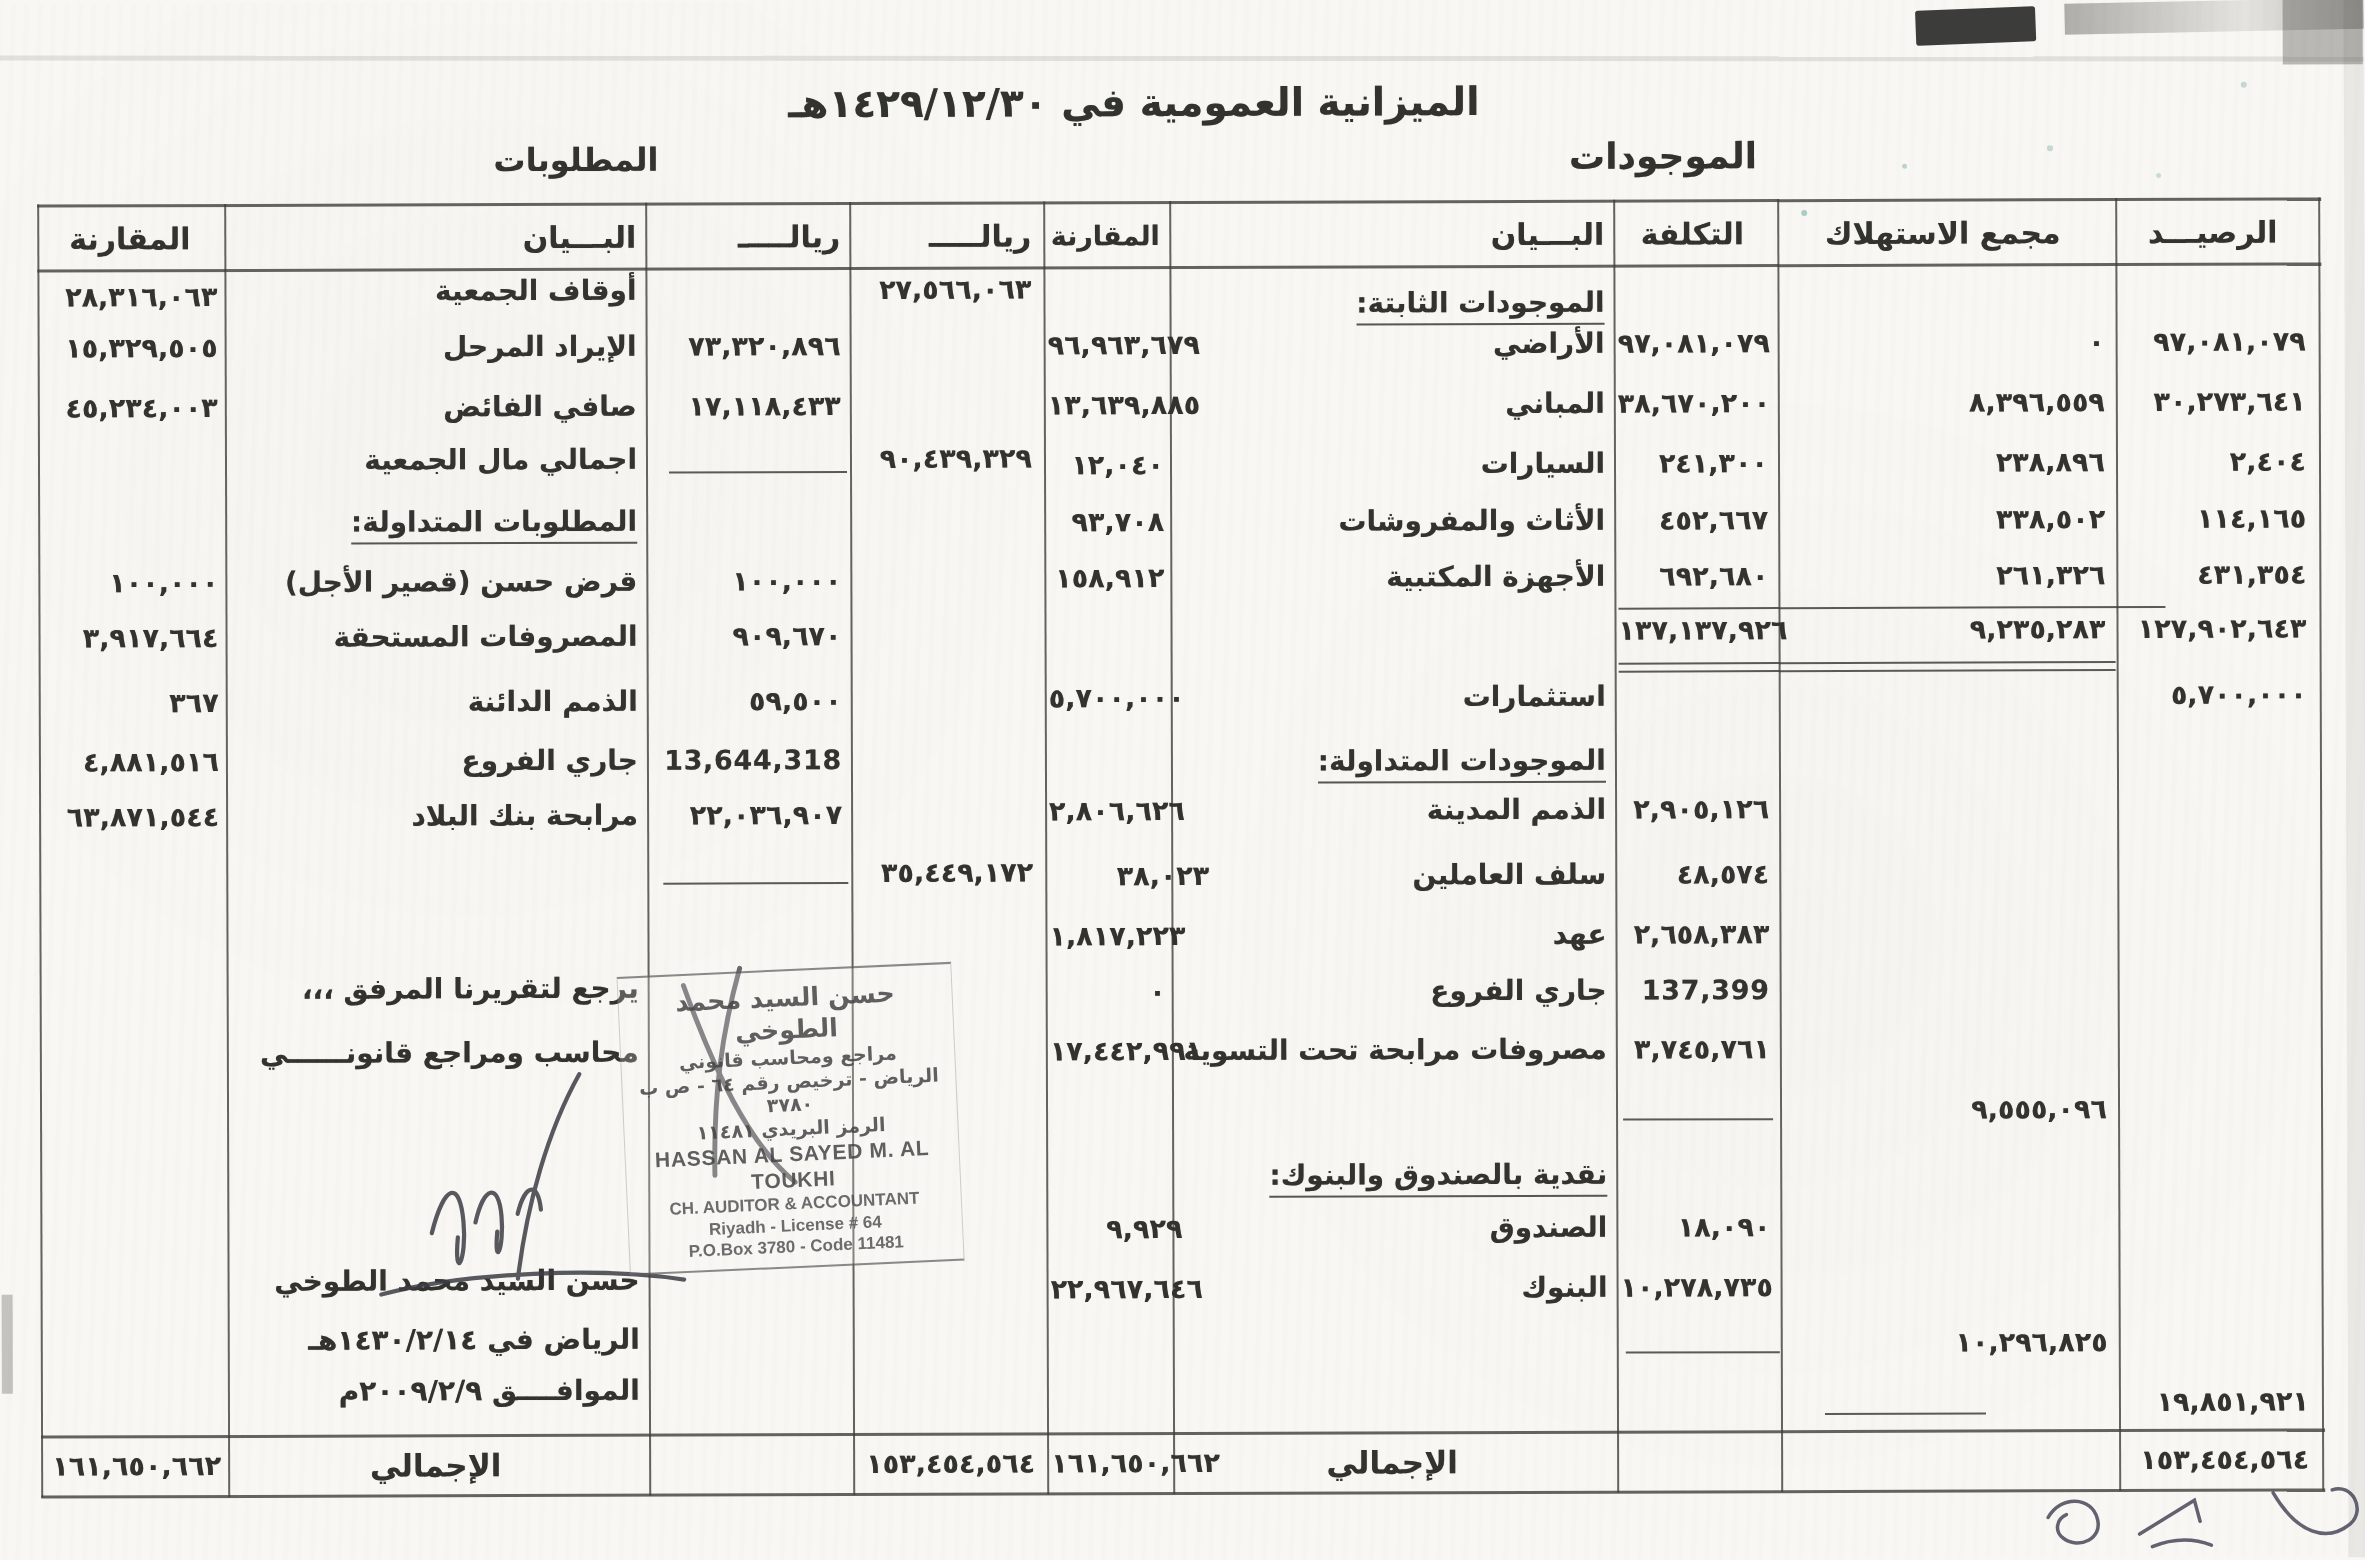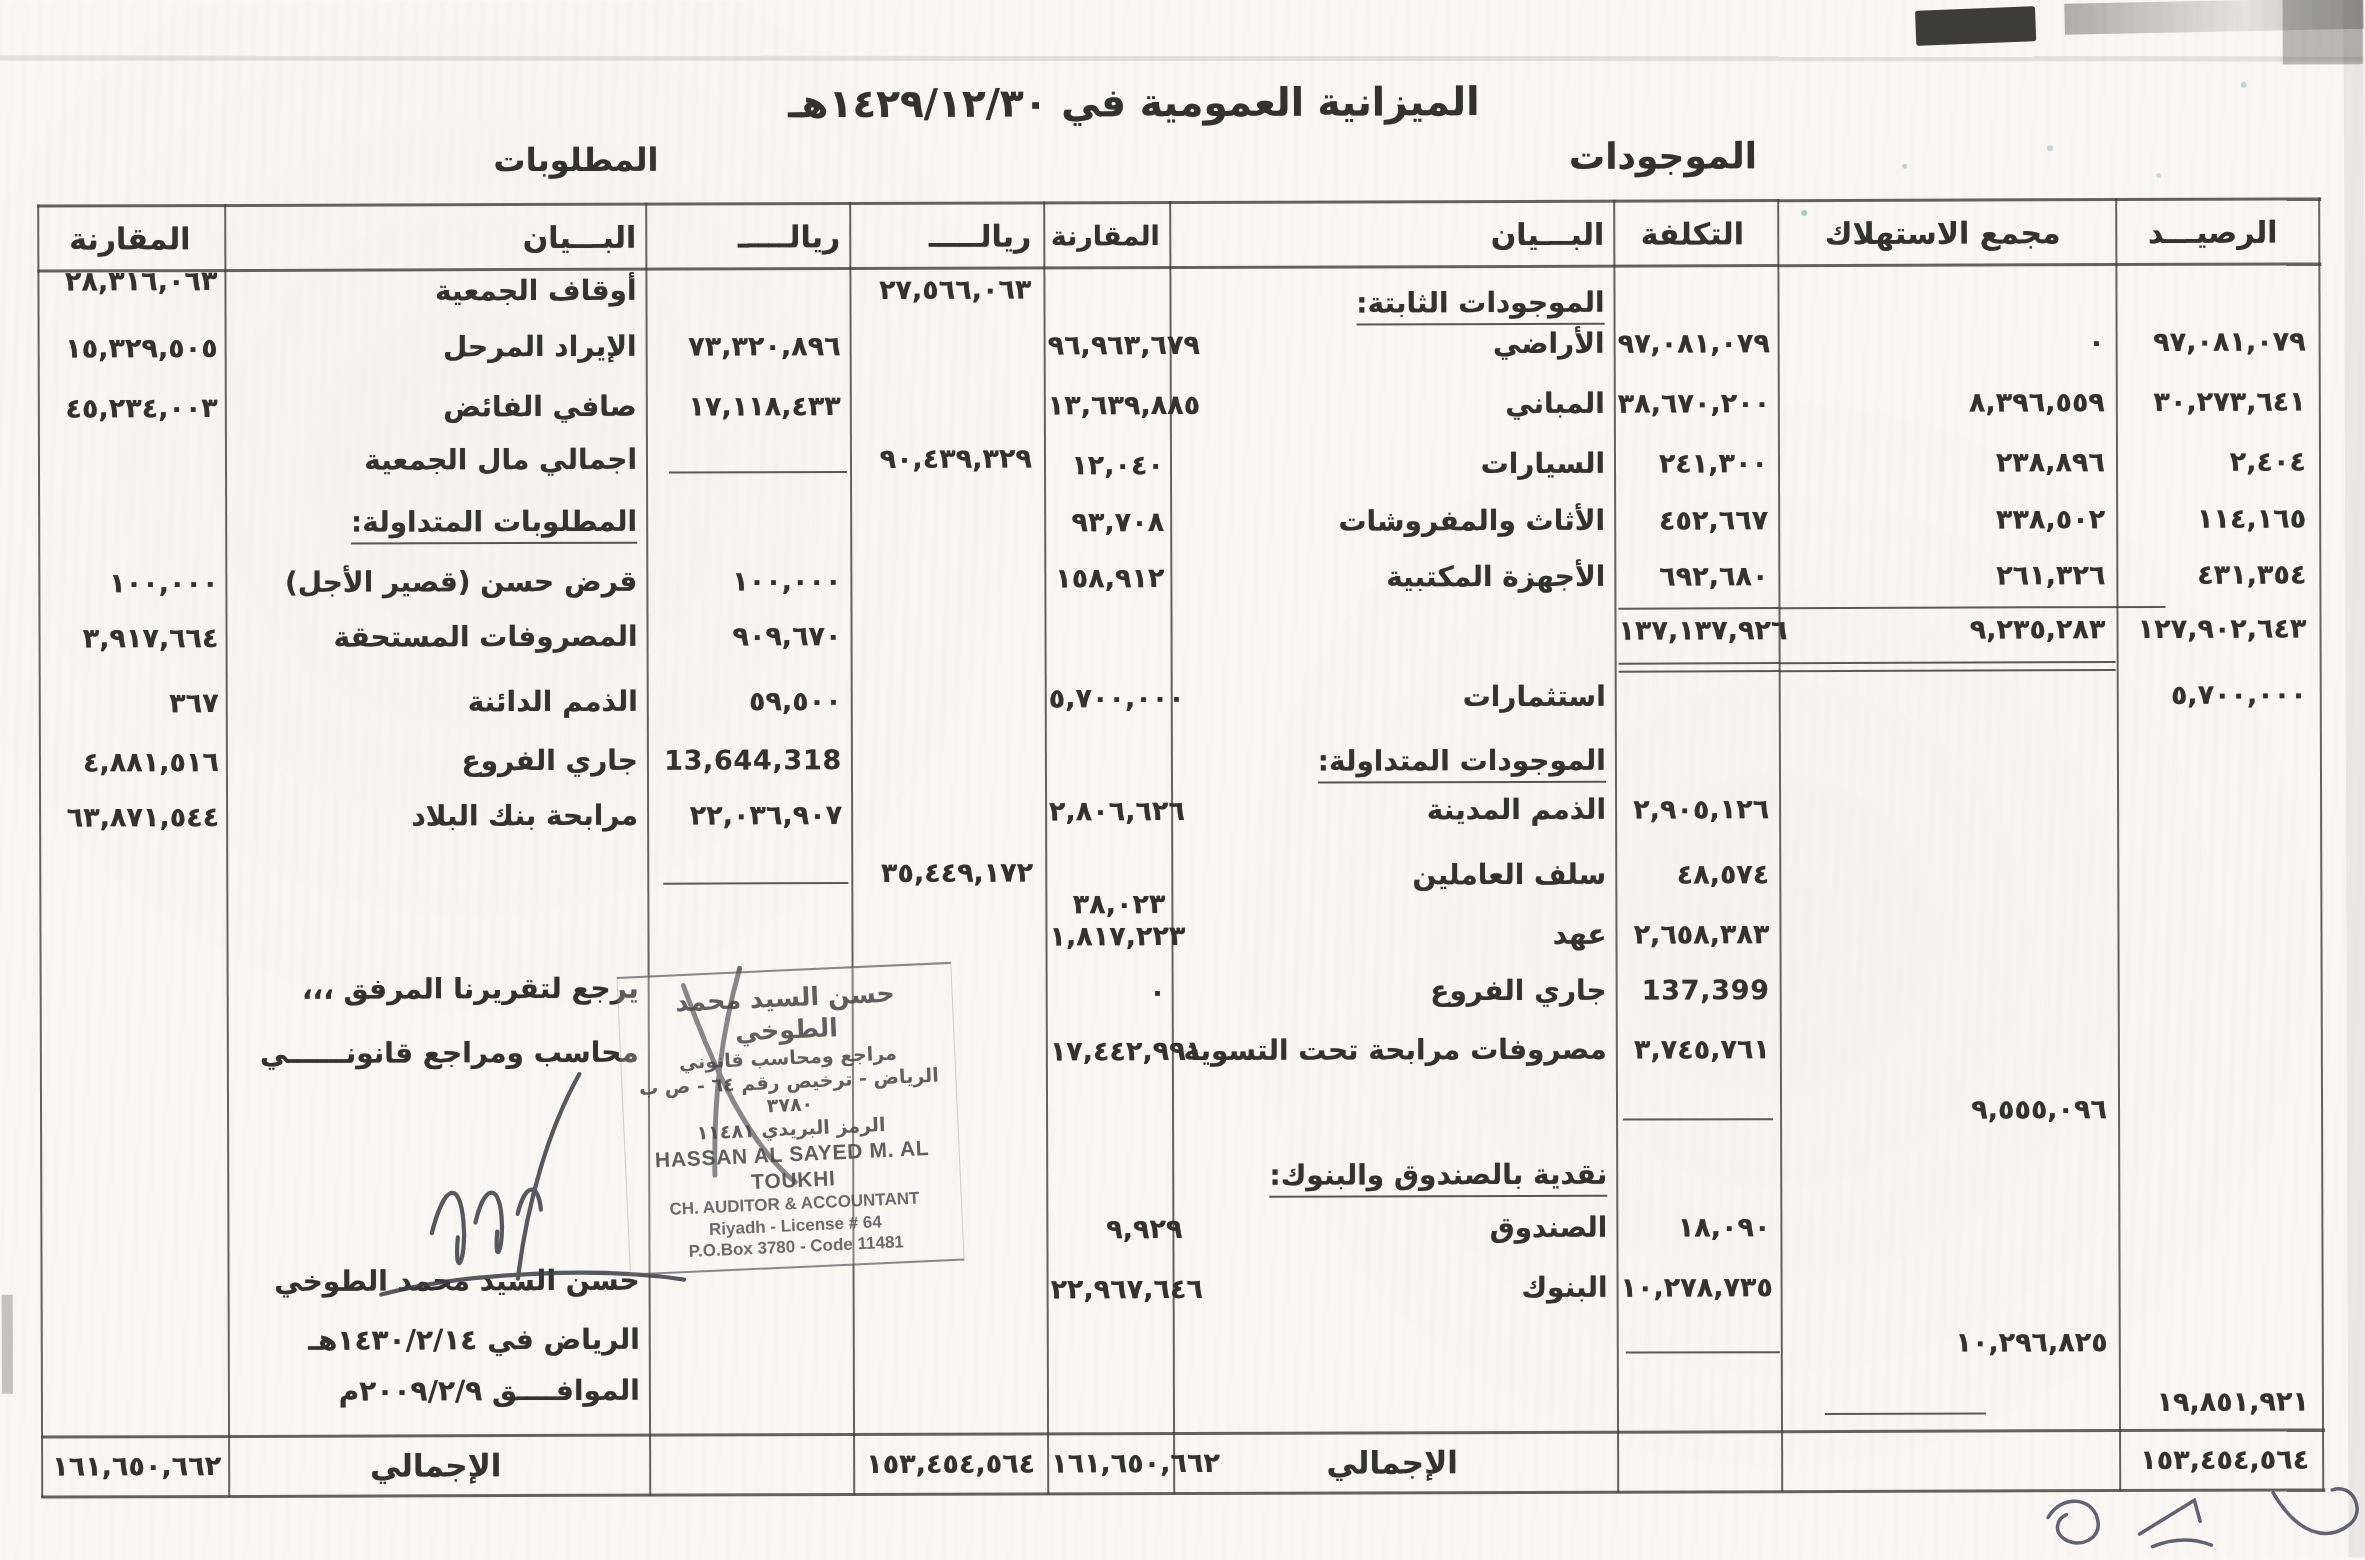"٢٨,٣١٦,٠٦٣" div.cell { top: 250px -> 266px }
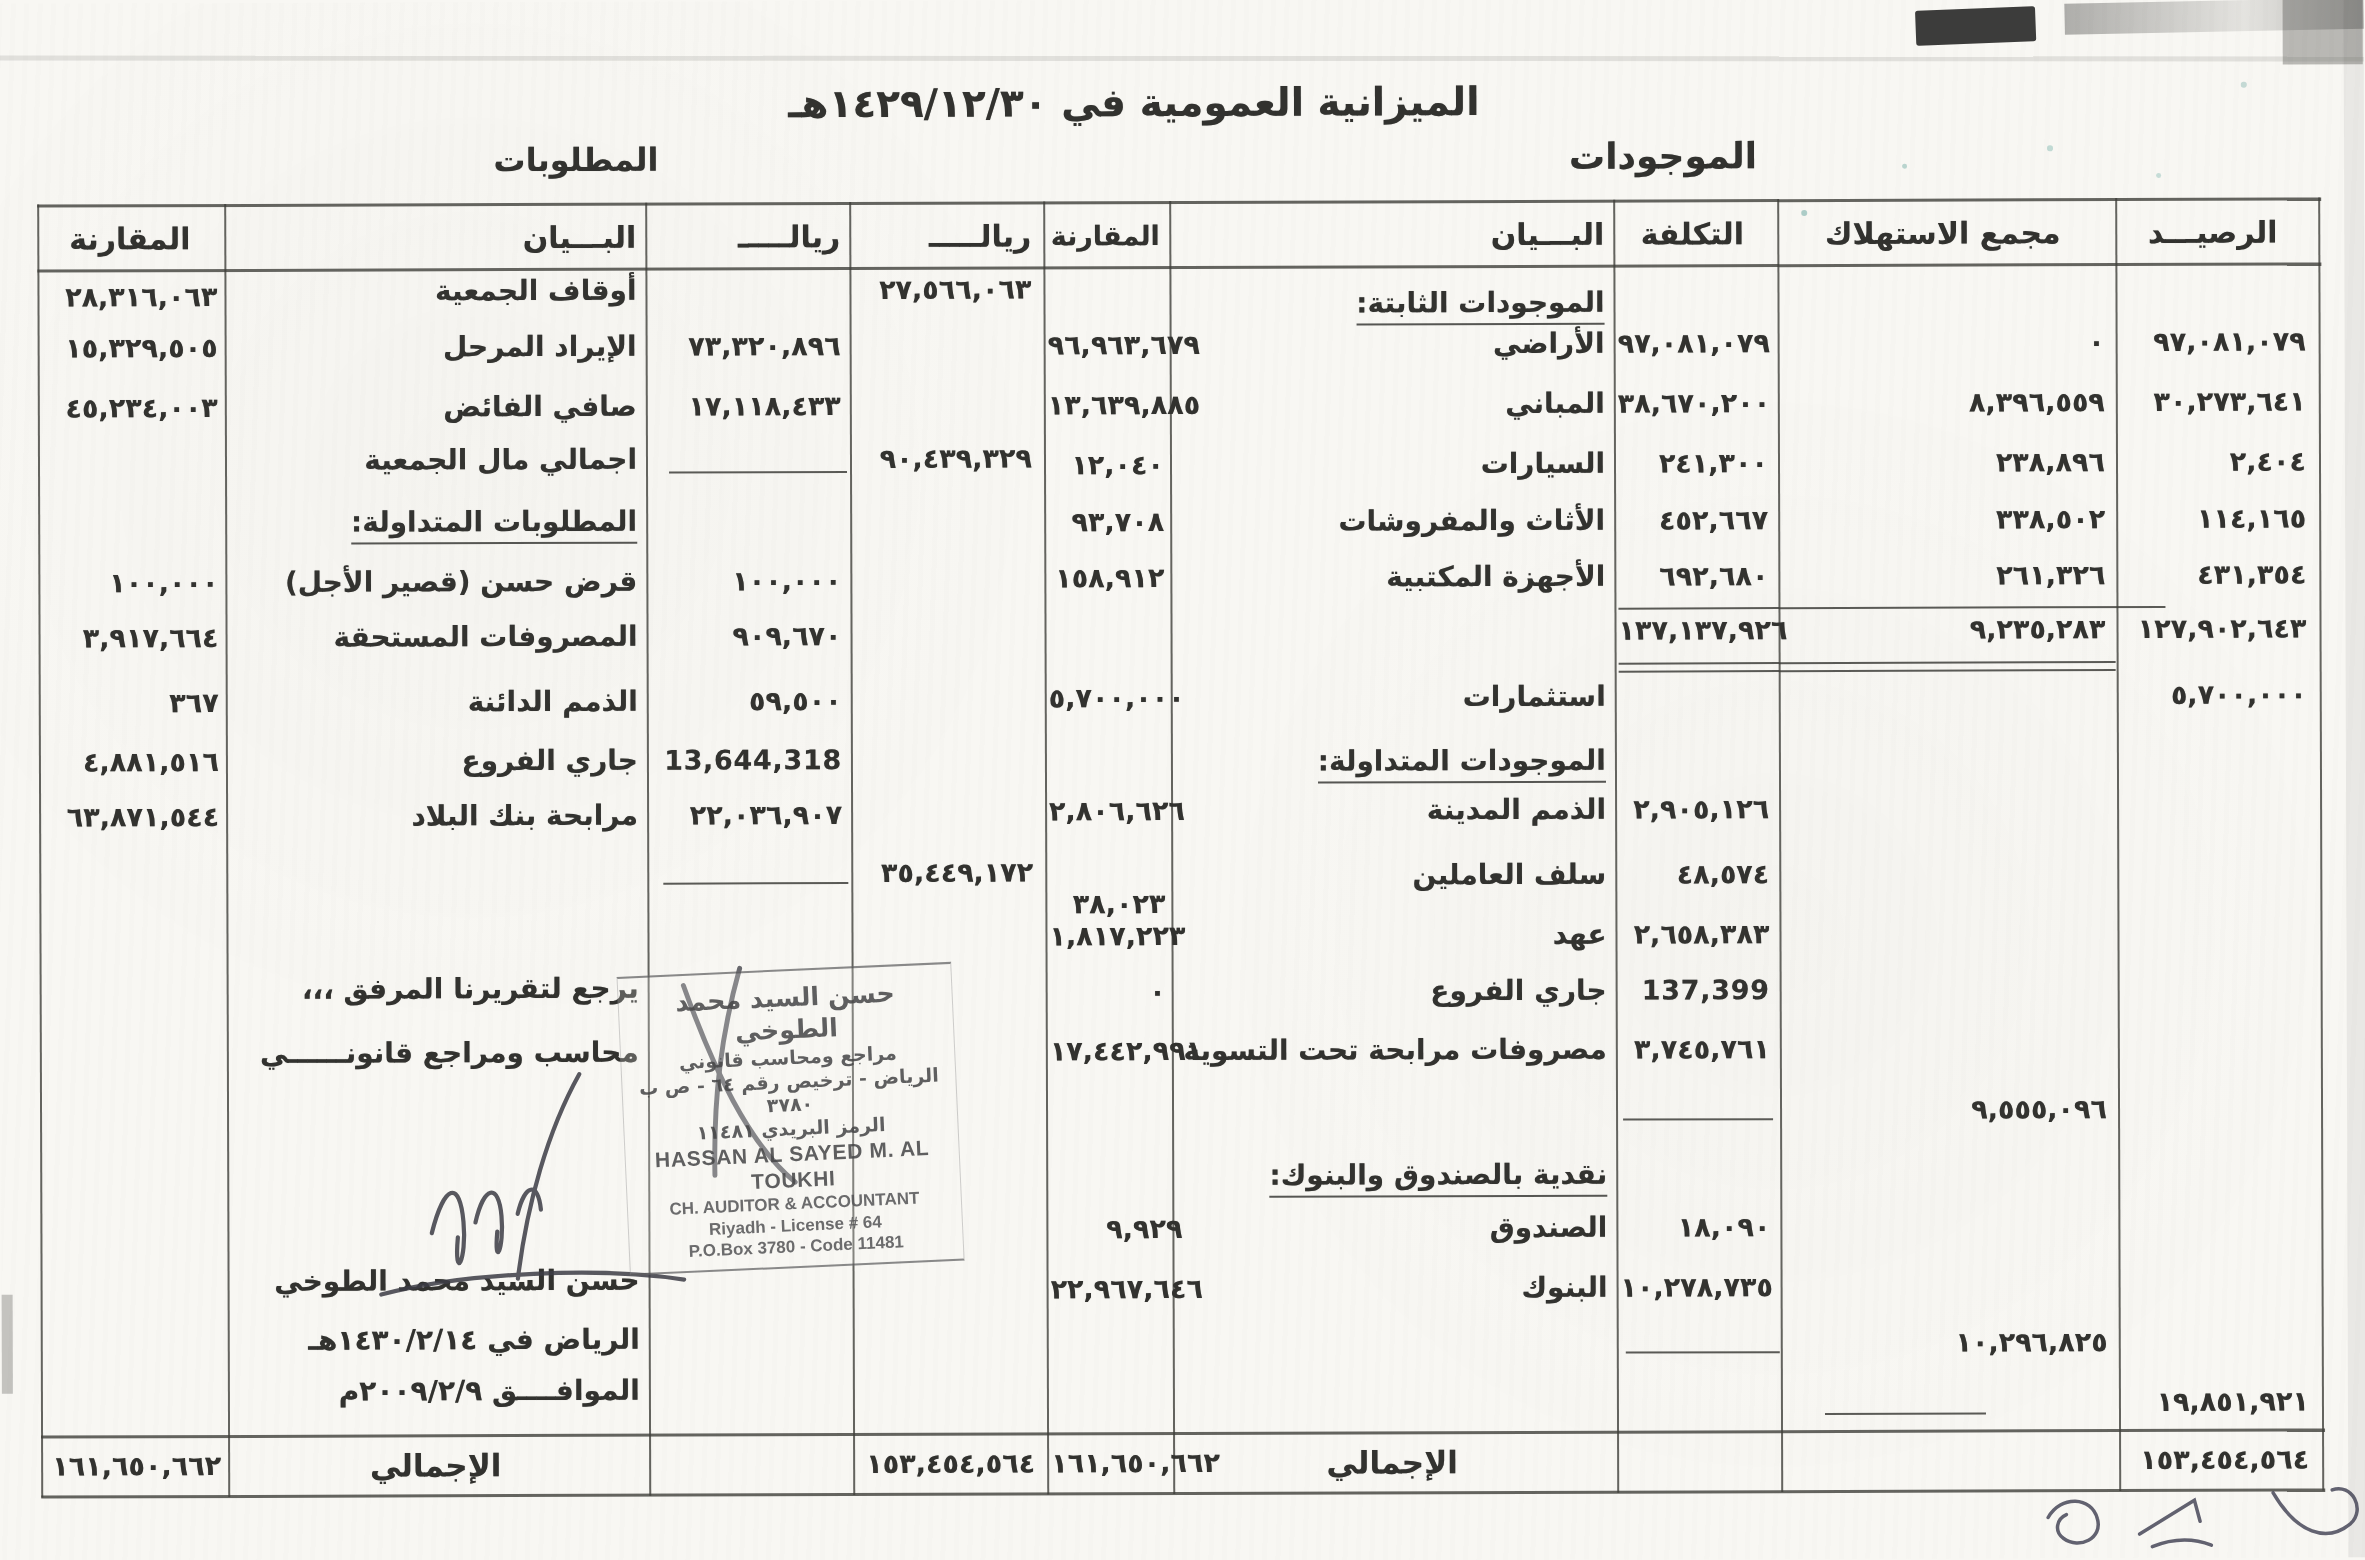"٣٨,٠٢٣" div.cell { margin-left: none -> 44px; top: 876px -> 848px }
